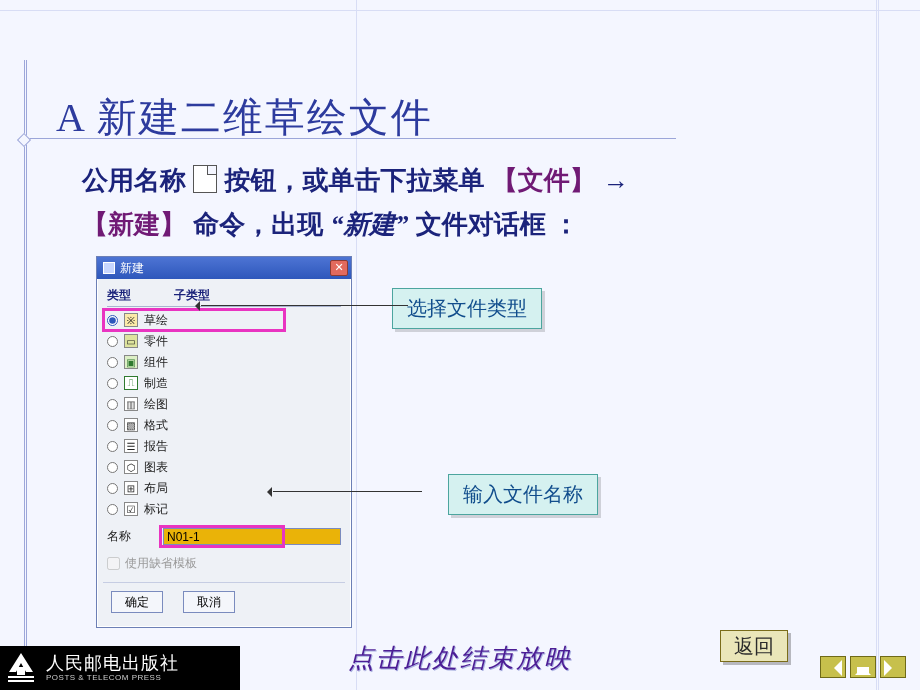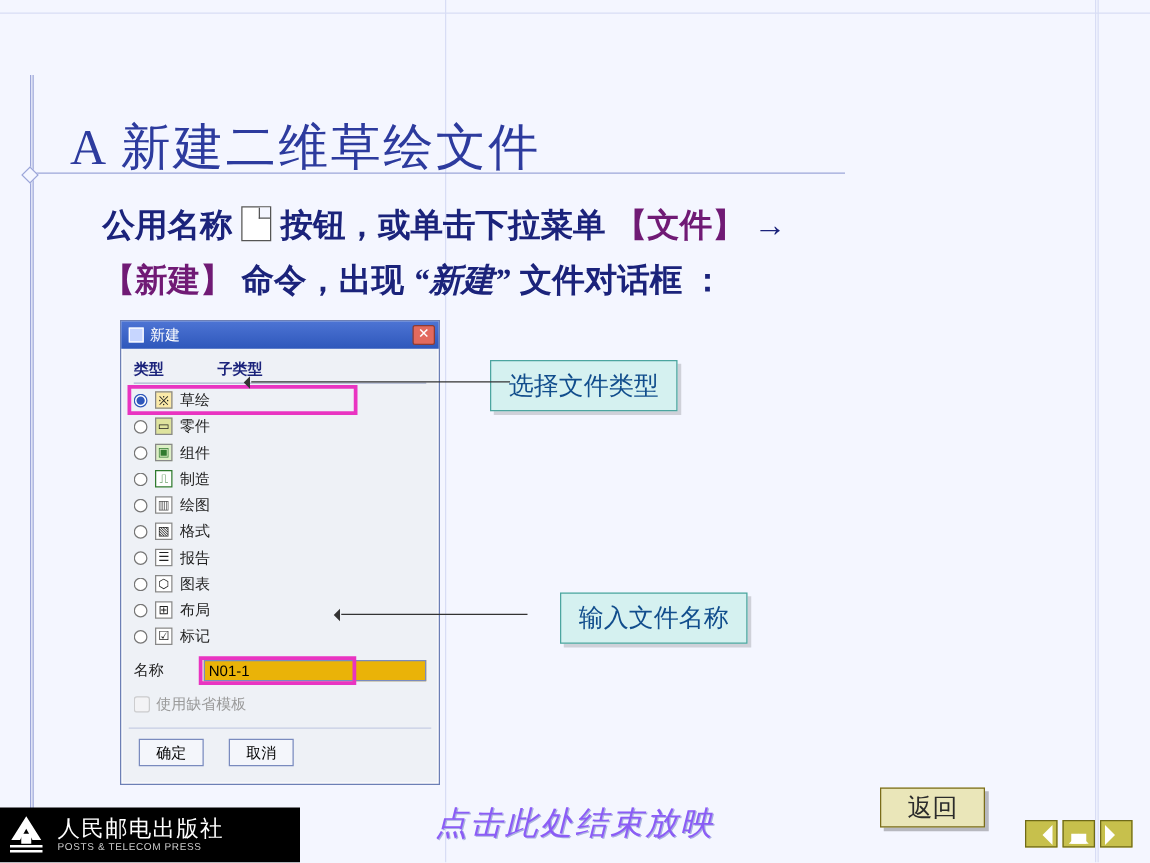"点击此处结束放映" .end-slide { color: #8b5cf6 -> #4c1d95 }
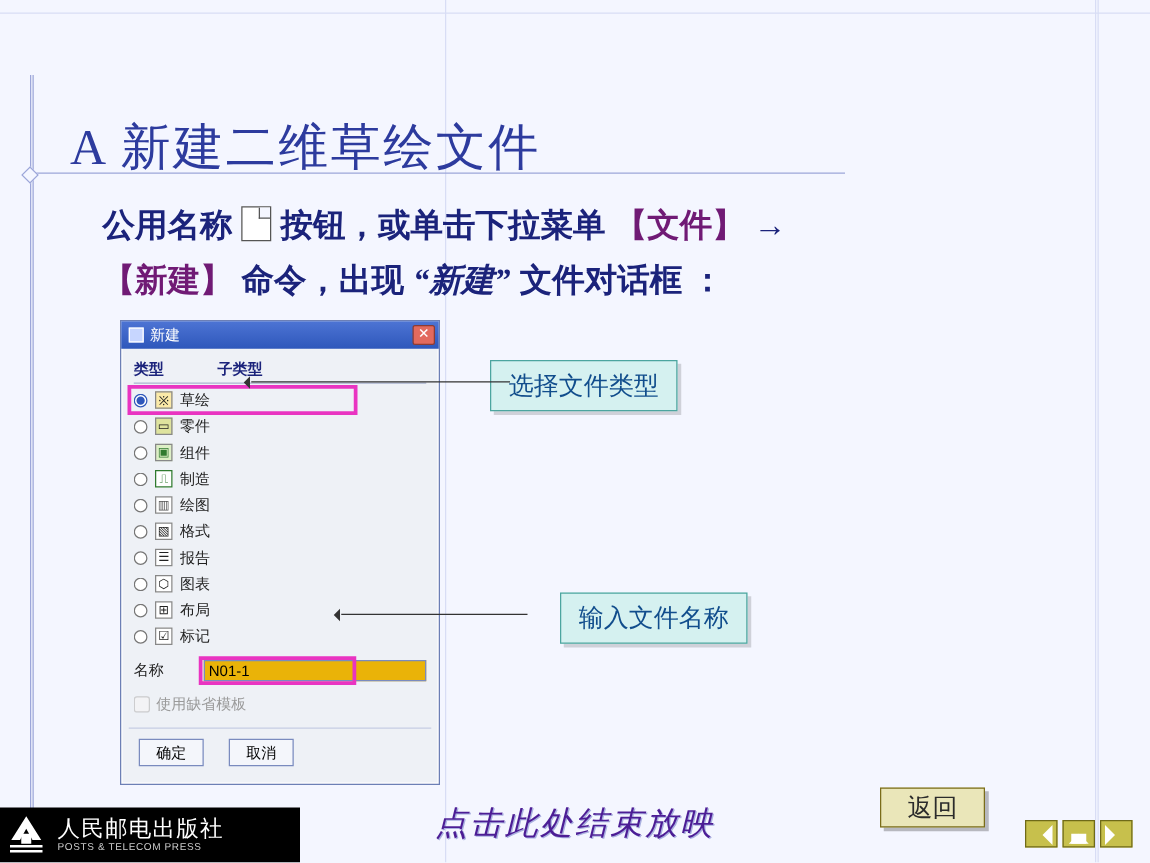"返回" .back-btn { width: 84px -> 68px }
